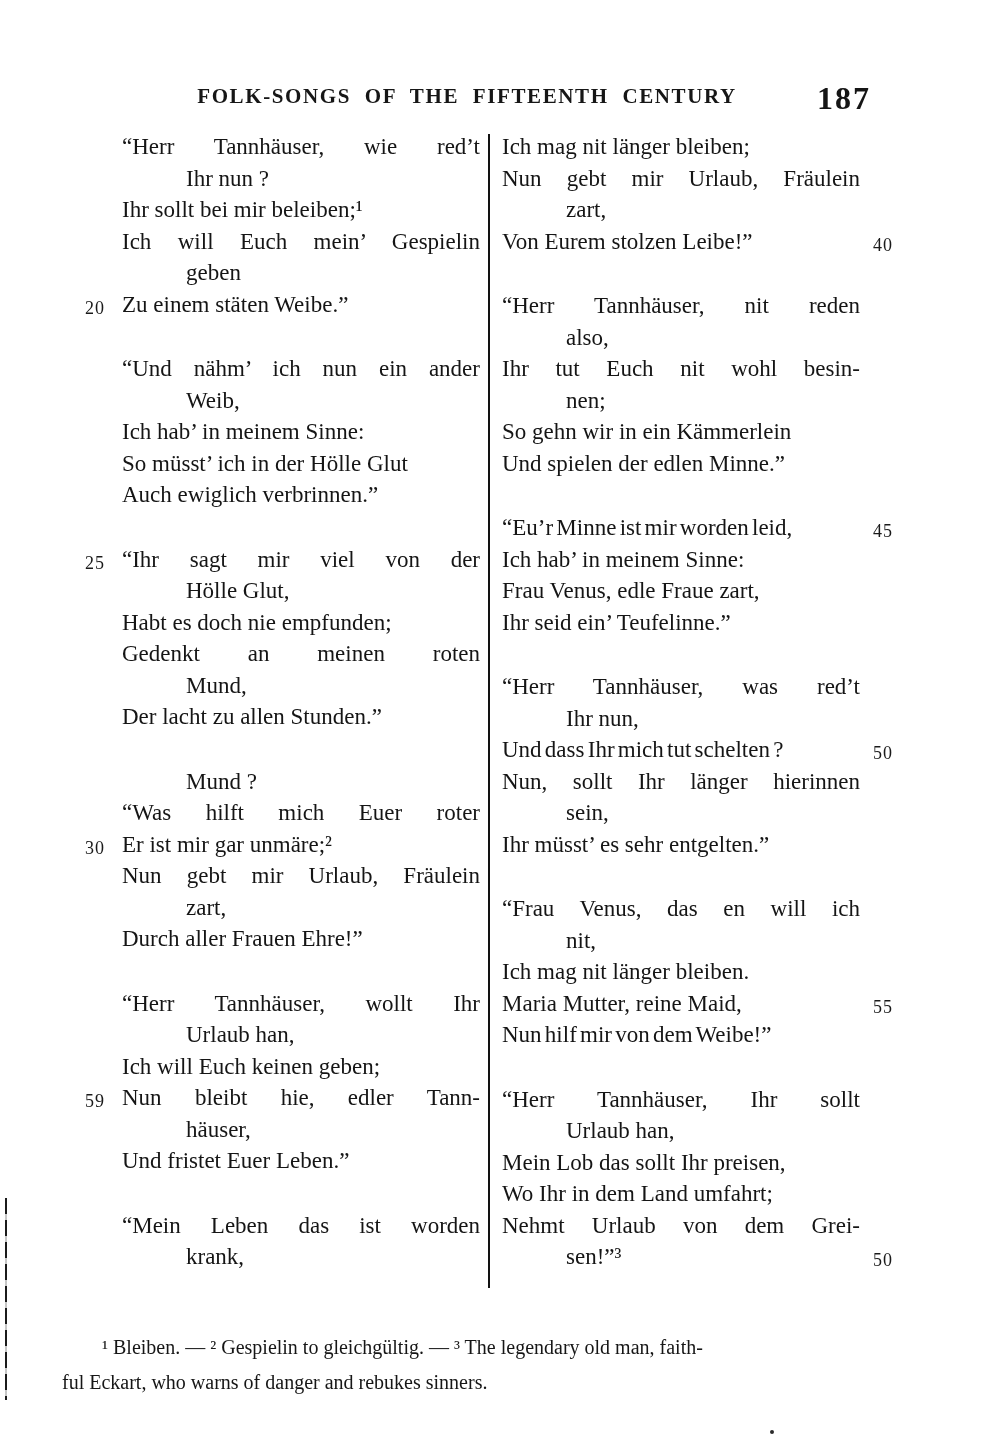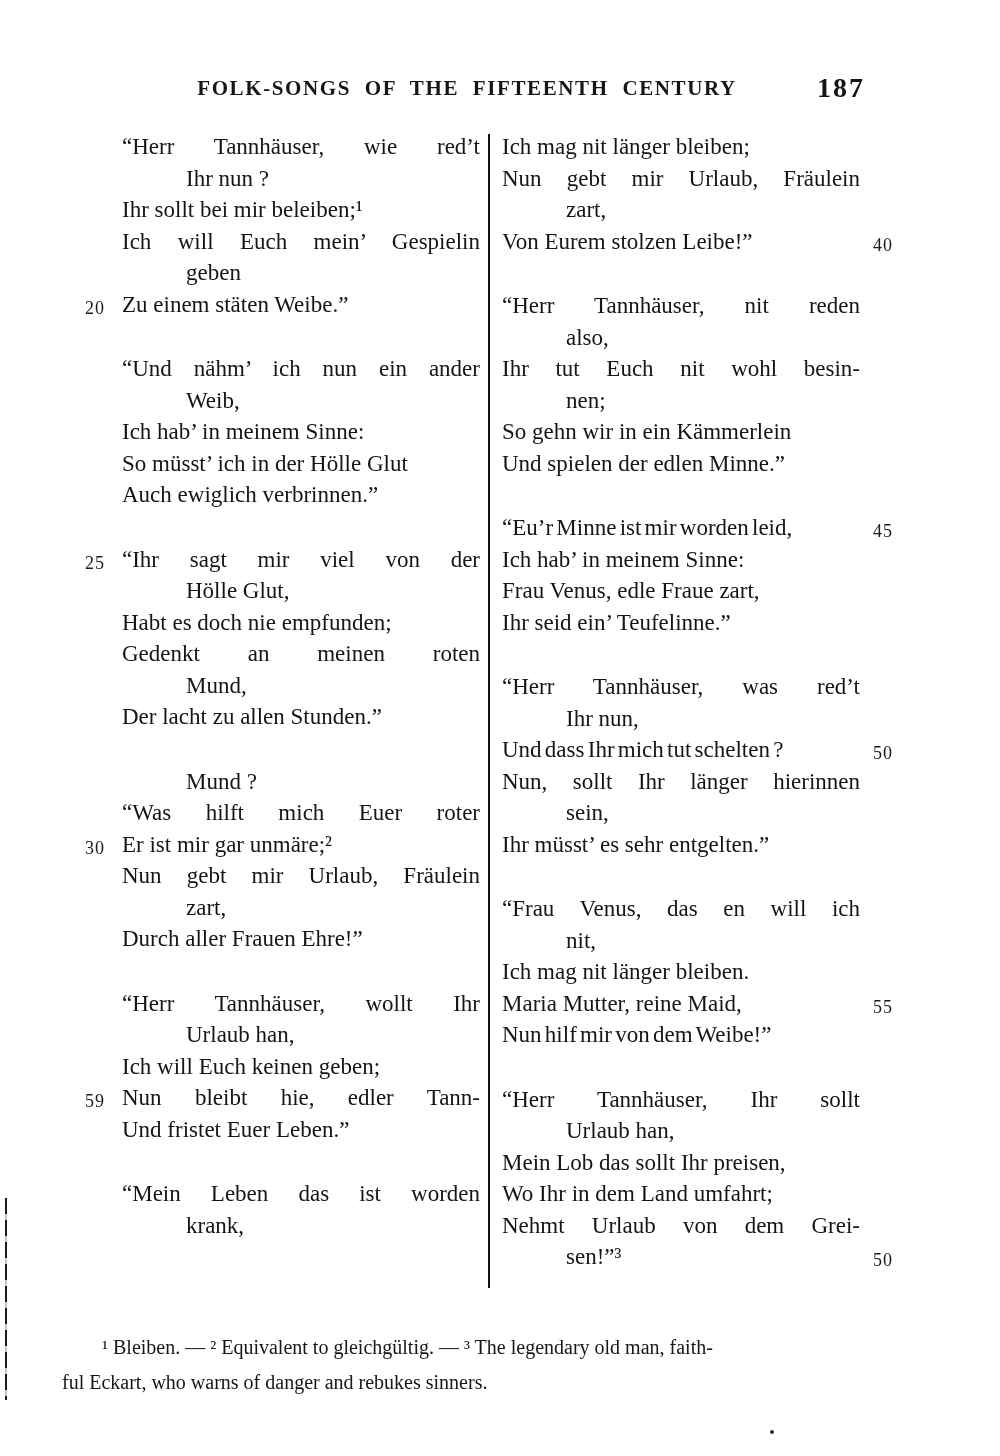"FOLK-SONGS OF THE FIFTEENTH CENTURY" .header { top: 76px -> 84px }
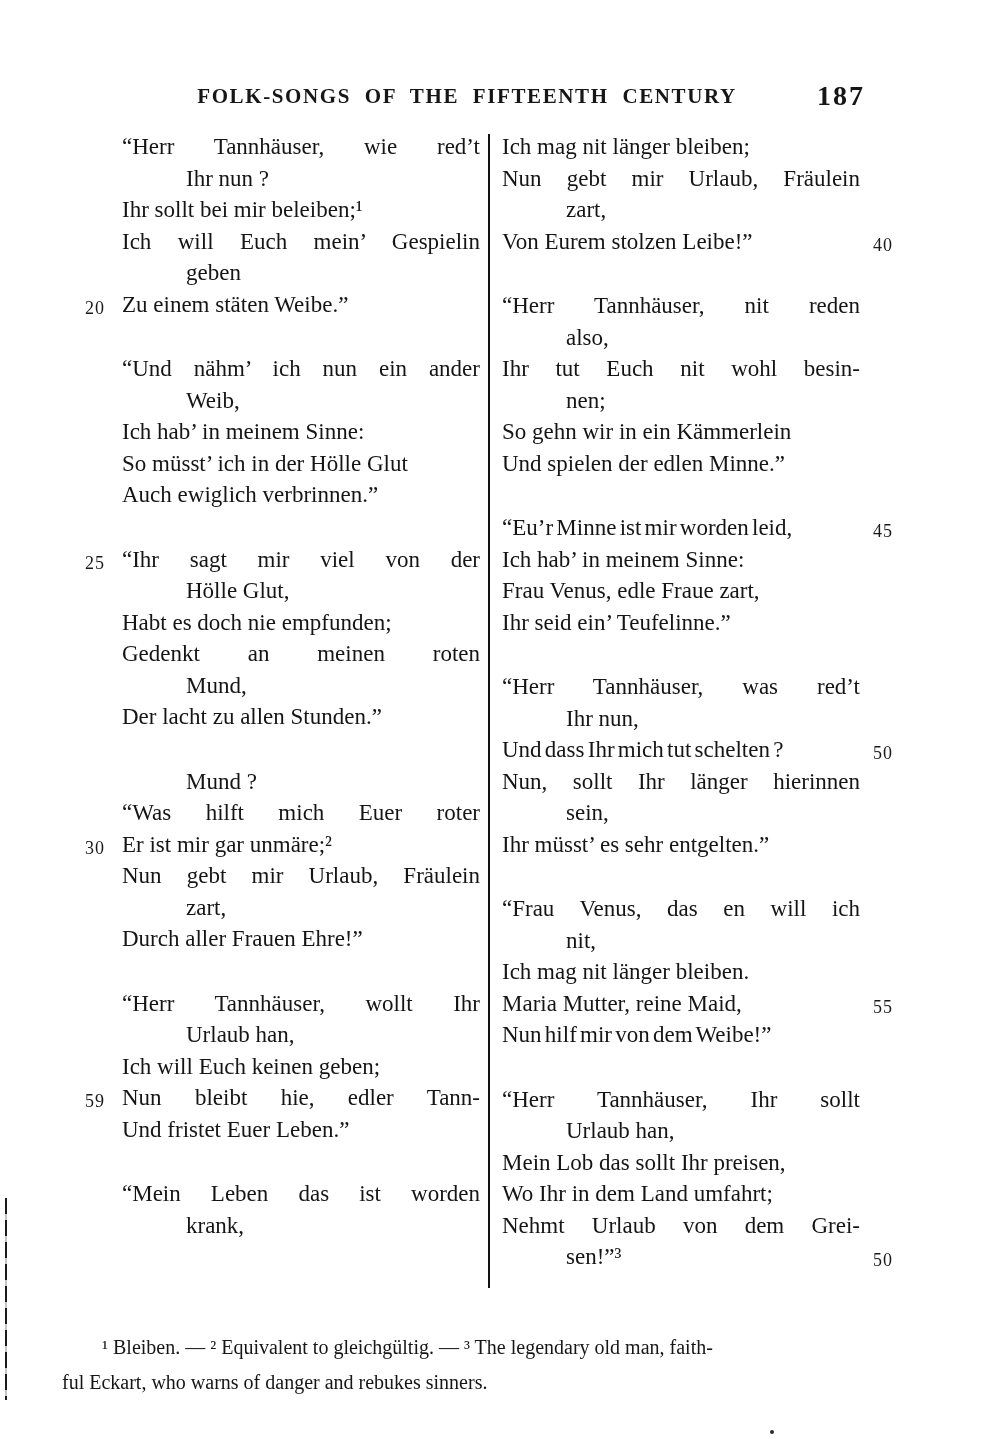"187" .pagenum { font-size: 28px -> 32px }
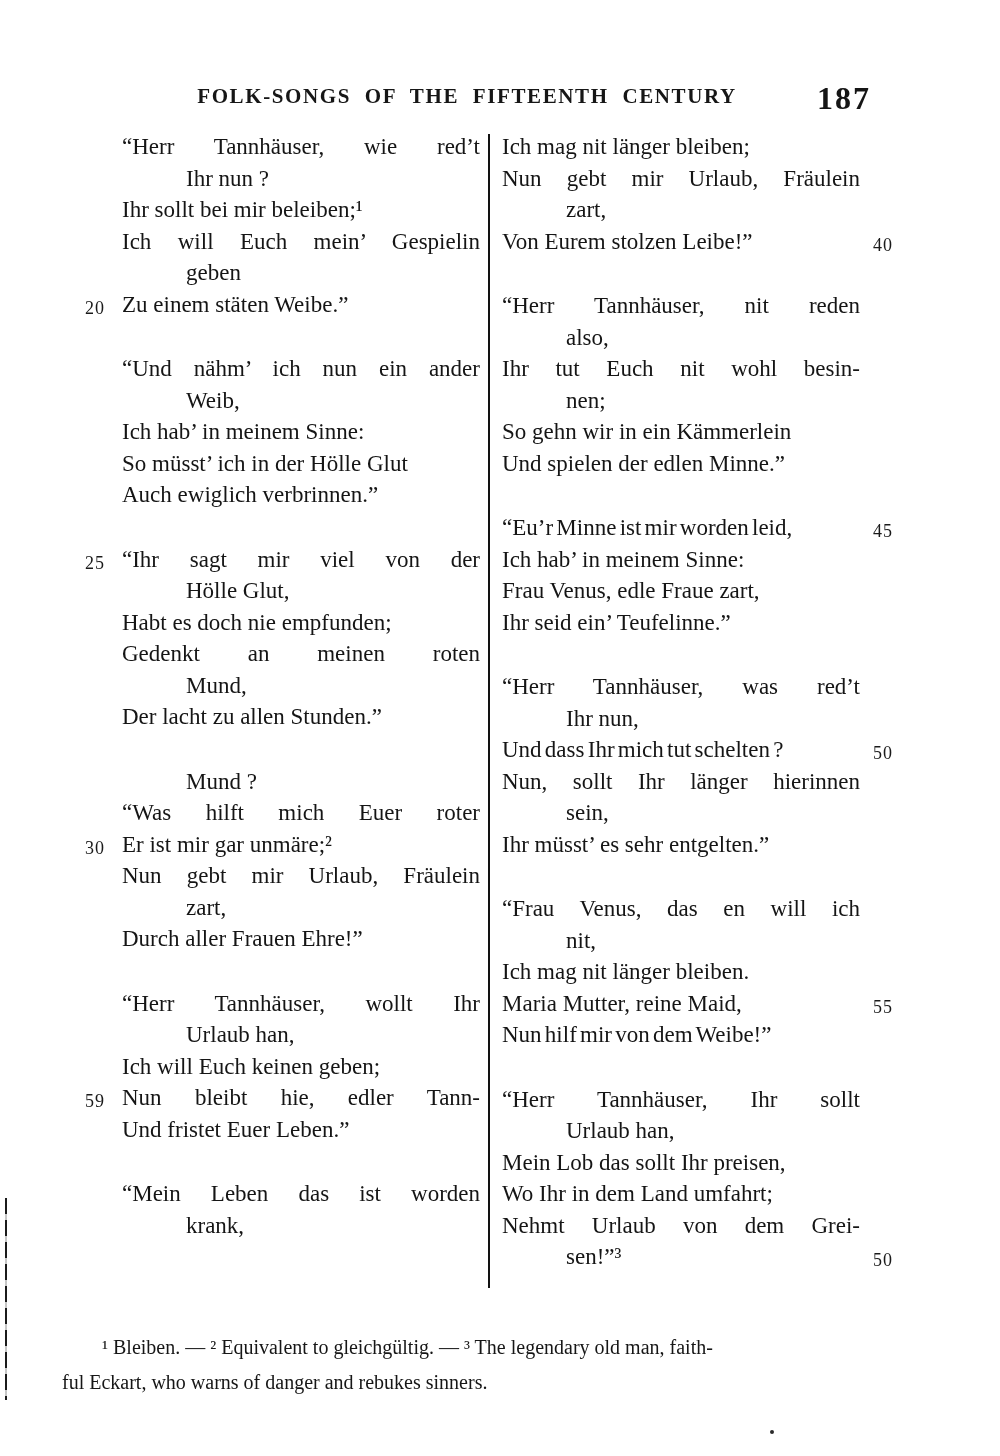"häuser," div.vline { html: none -> <div><span>häuser,</span></div> }
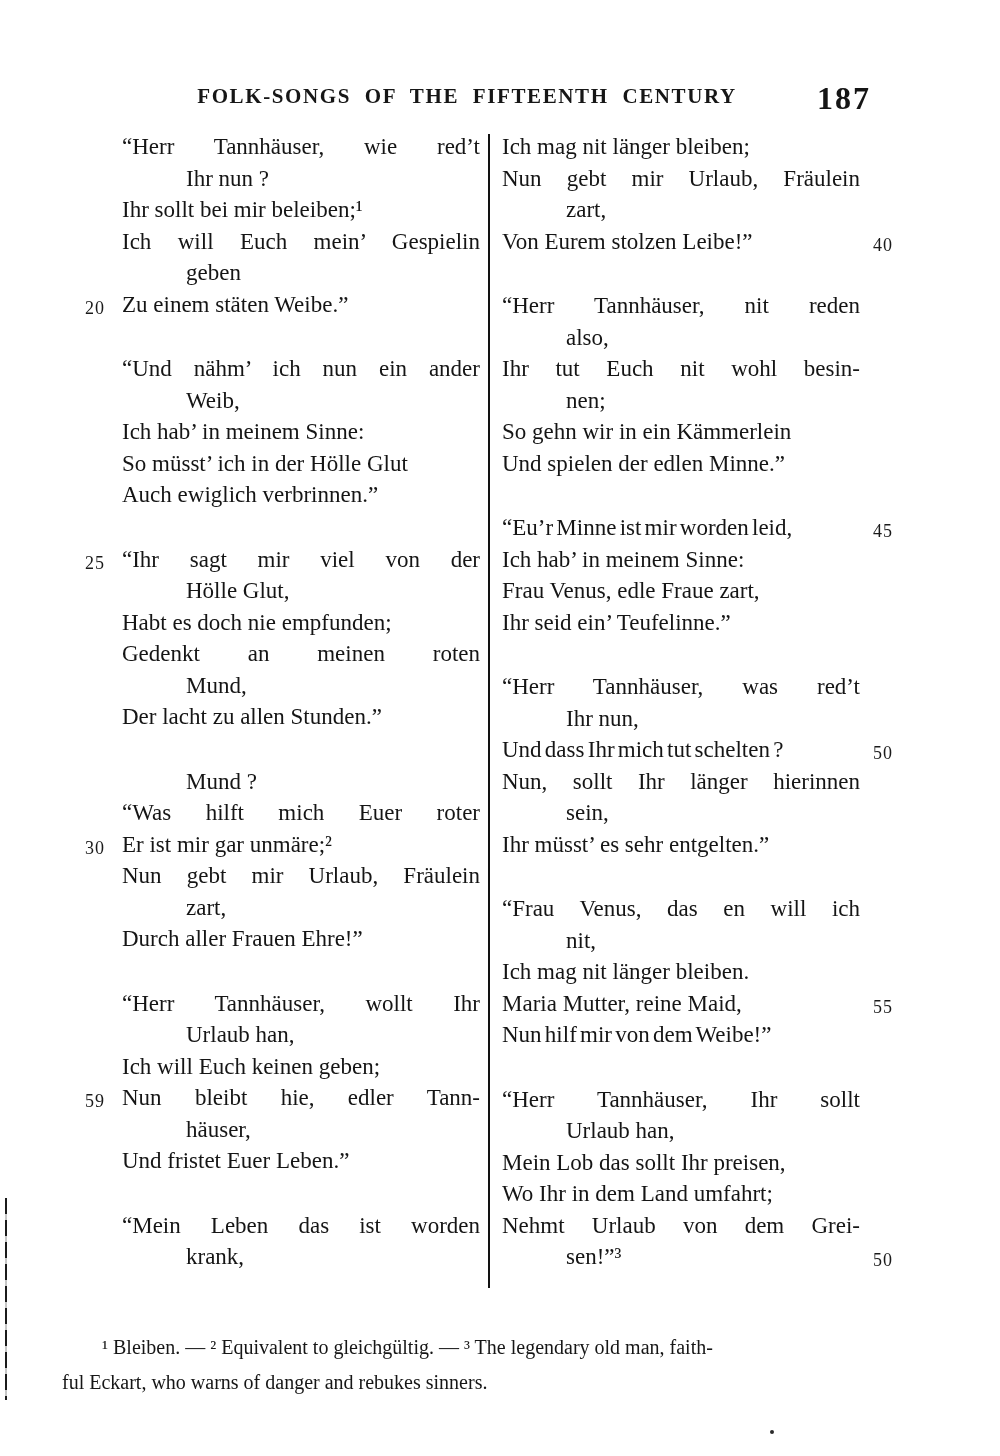"— ² Equivalent to" span { text: Equivalent -> Gespielin }
